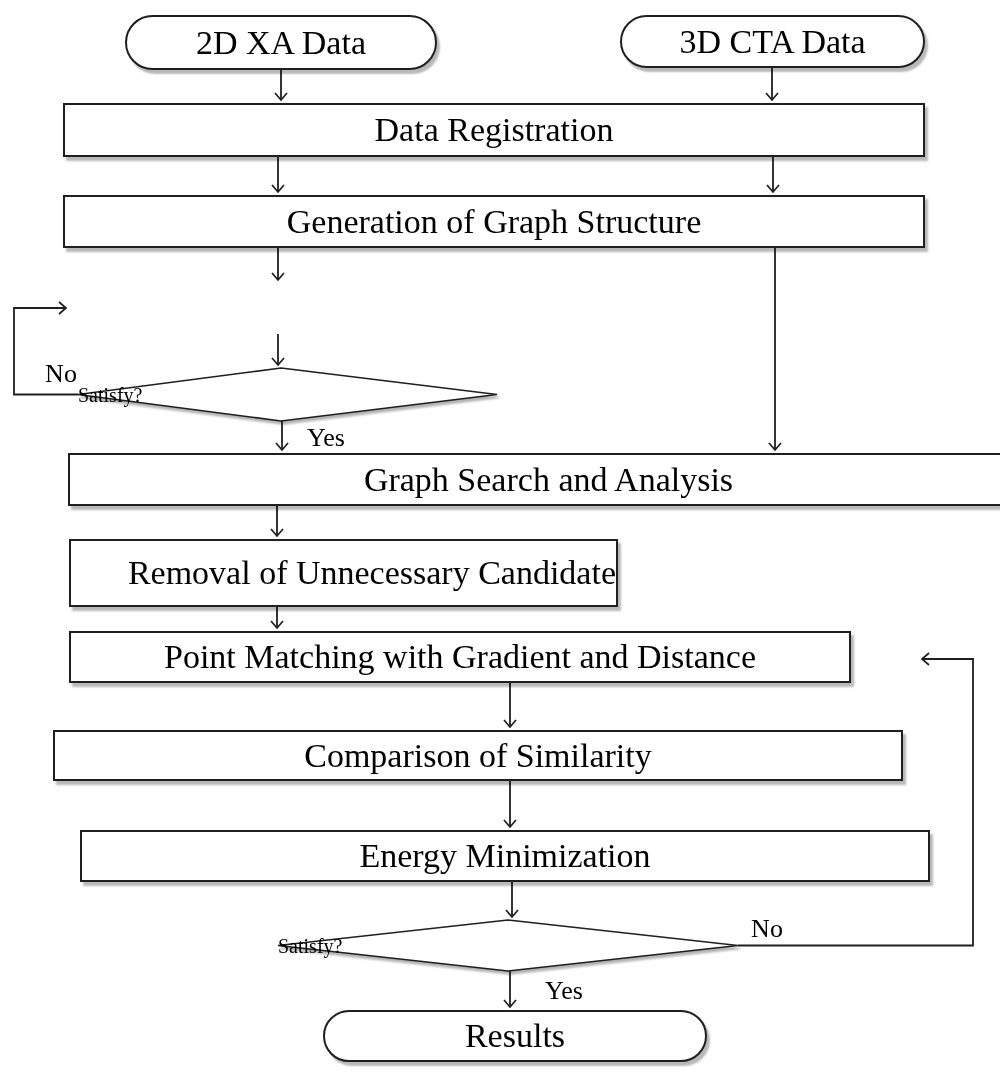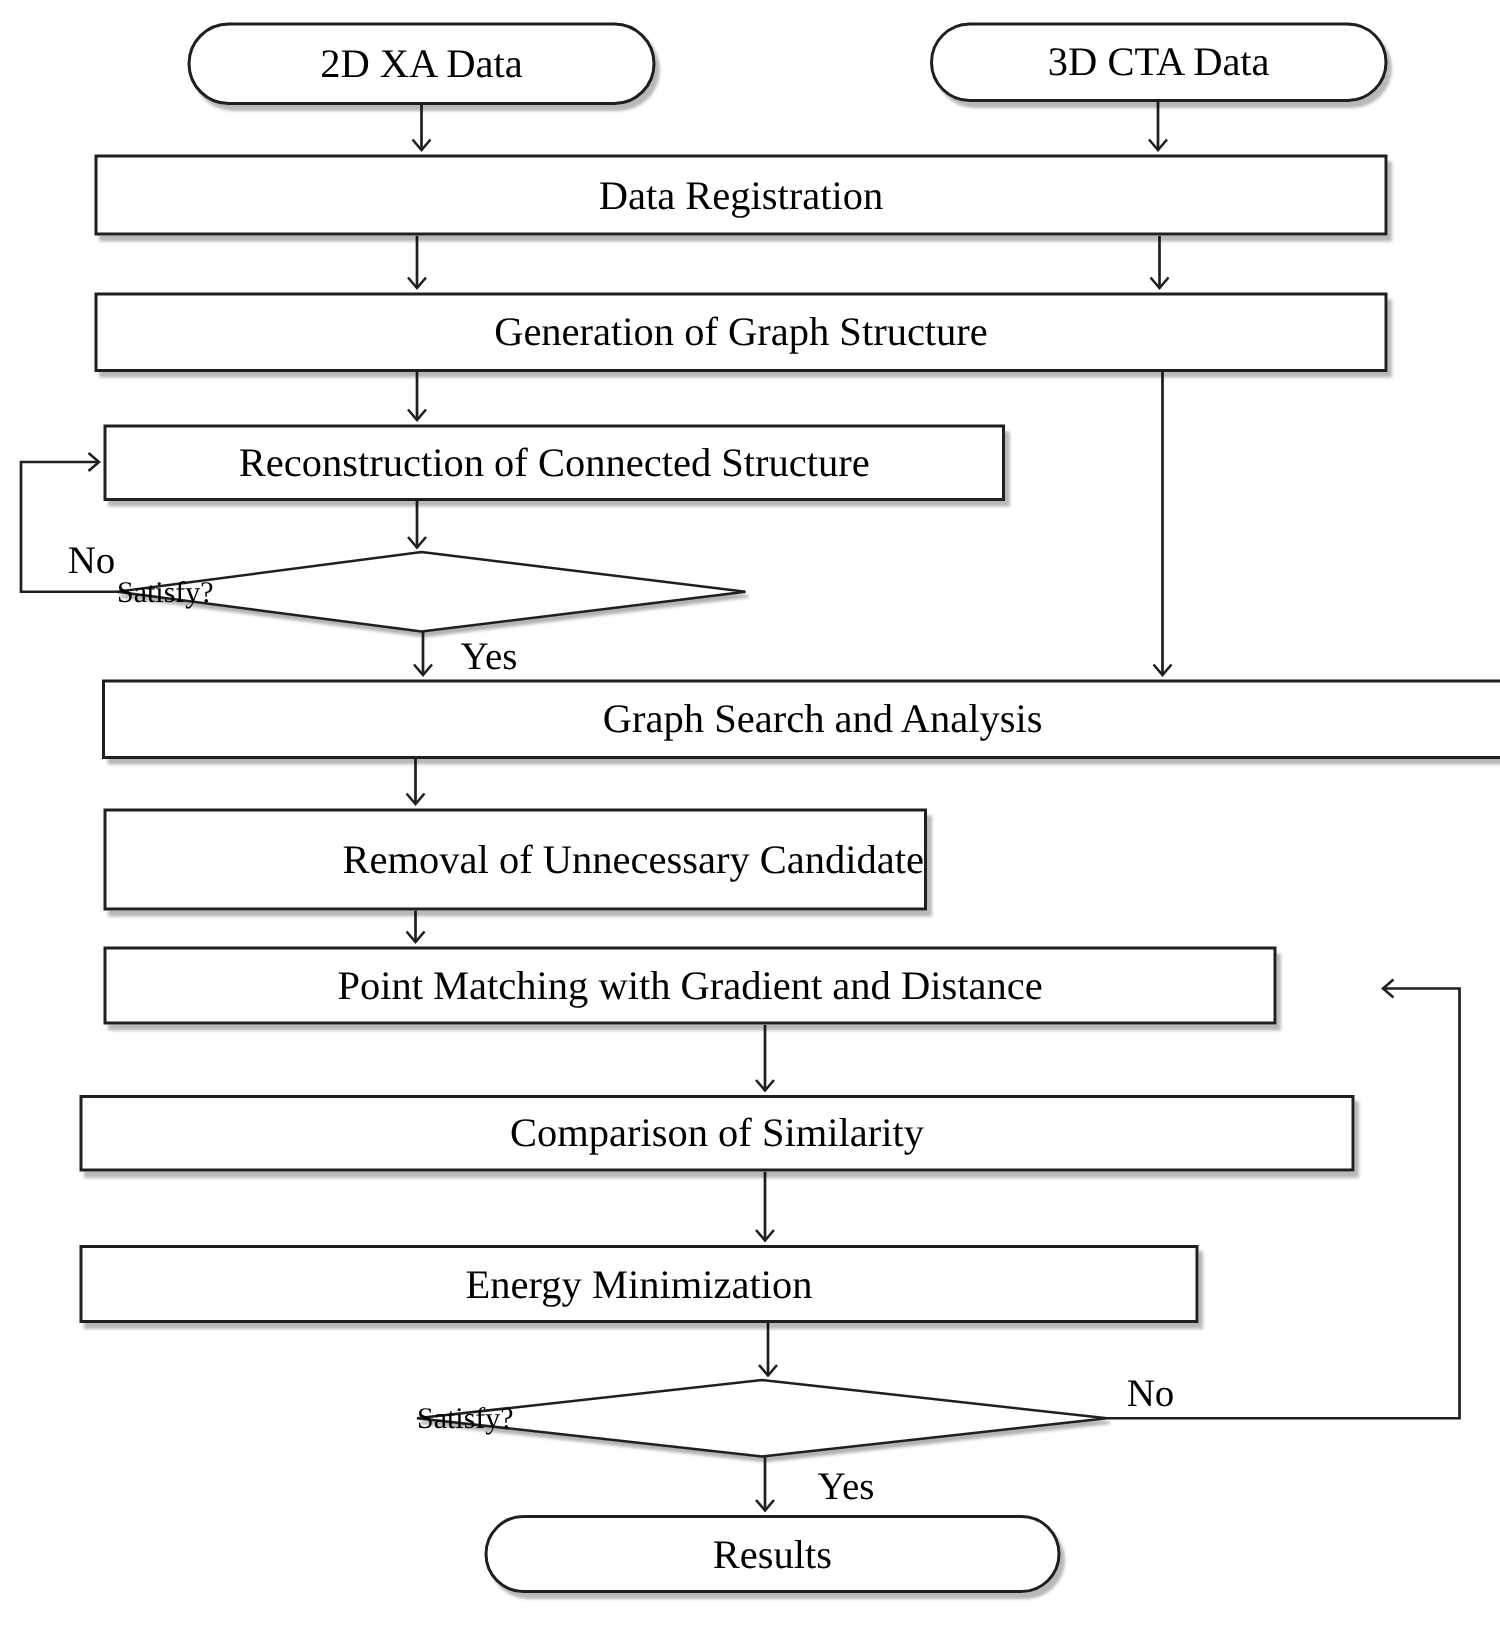"2D XA Data" .node { font-size: 27px -> 34px }
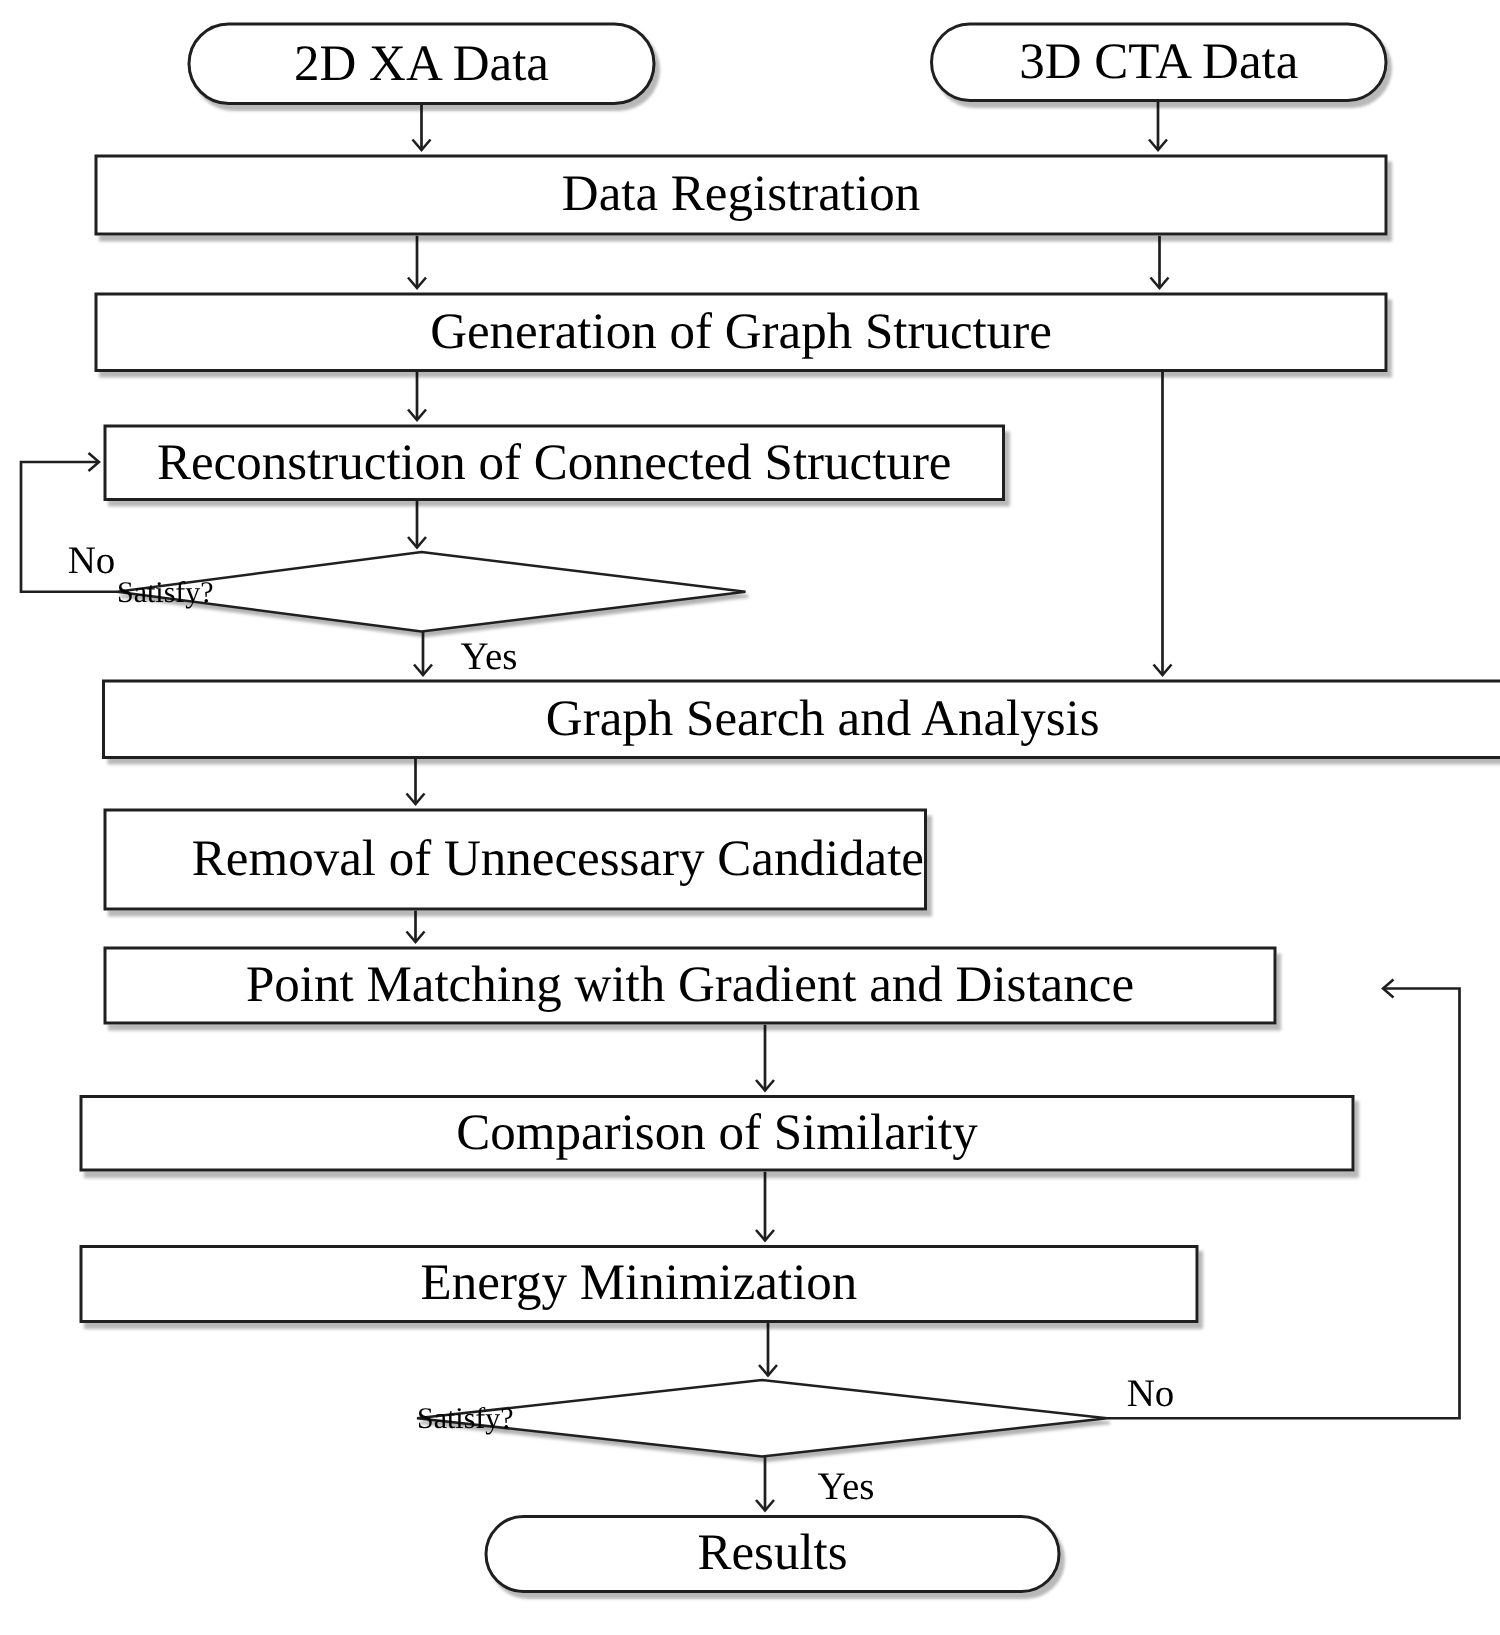"Reconstruction of Connected Structure" div.node { html: <div> <span>Reconstruction of Connected Structure</span> </div> -> none }
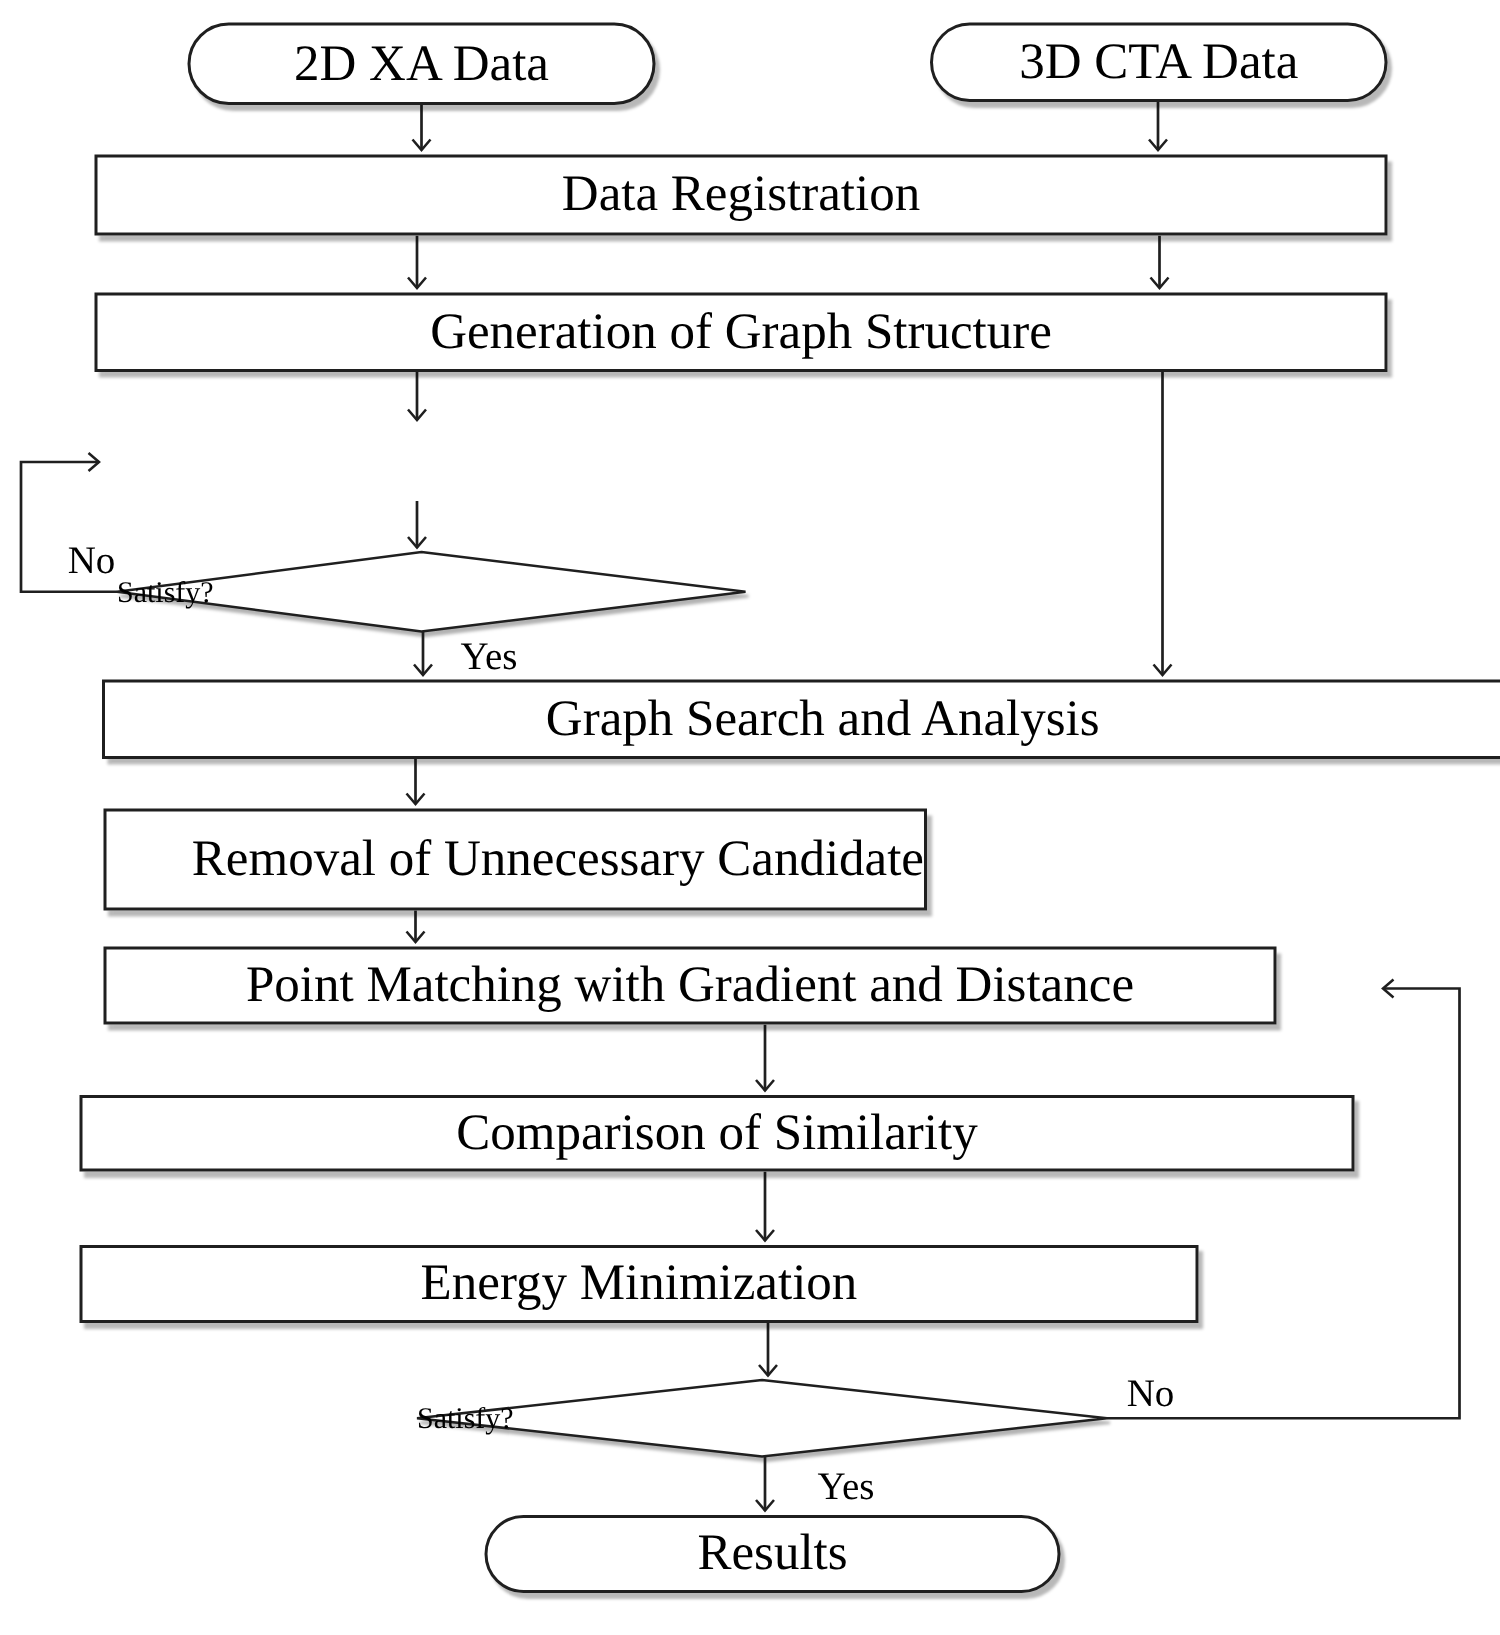"Energy Minimization" div.node { left: 53px -> 80px; width: 746px -> 850px }
